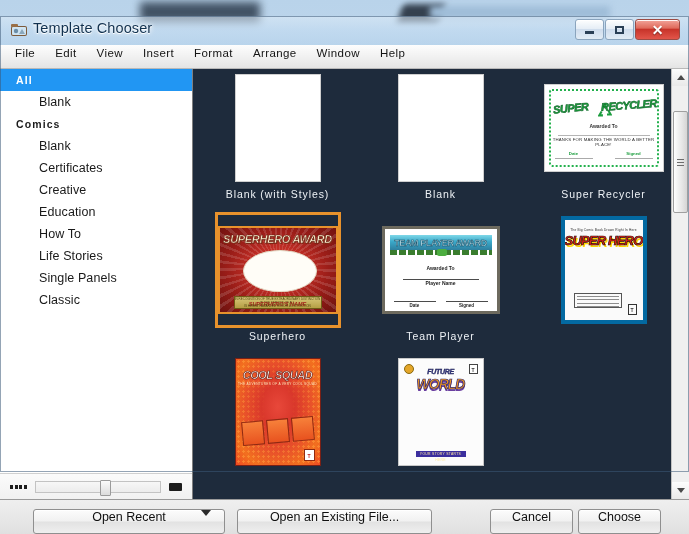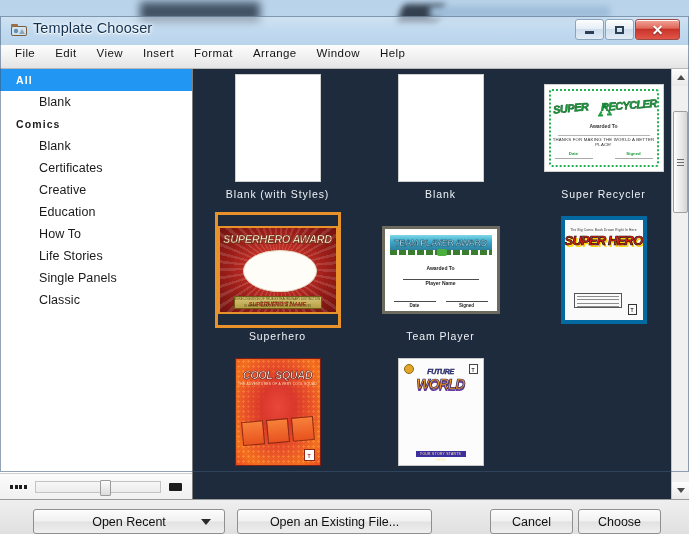"Open Recent" .btn { align-items: center -> flex-start }
